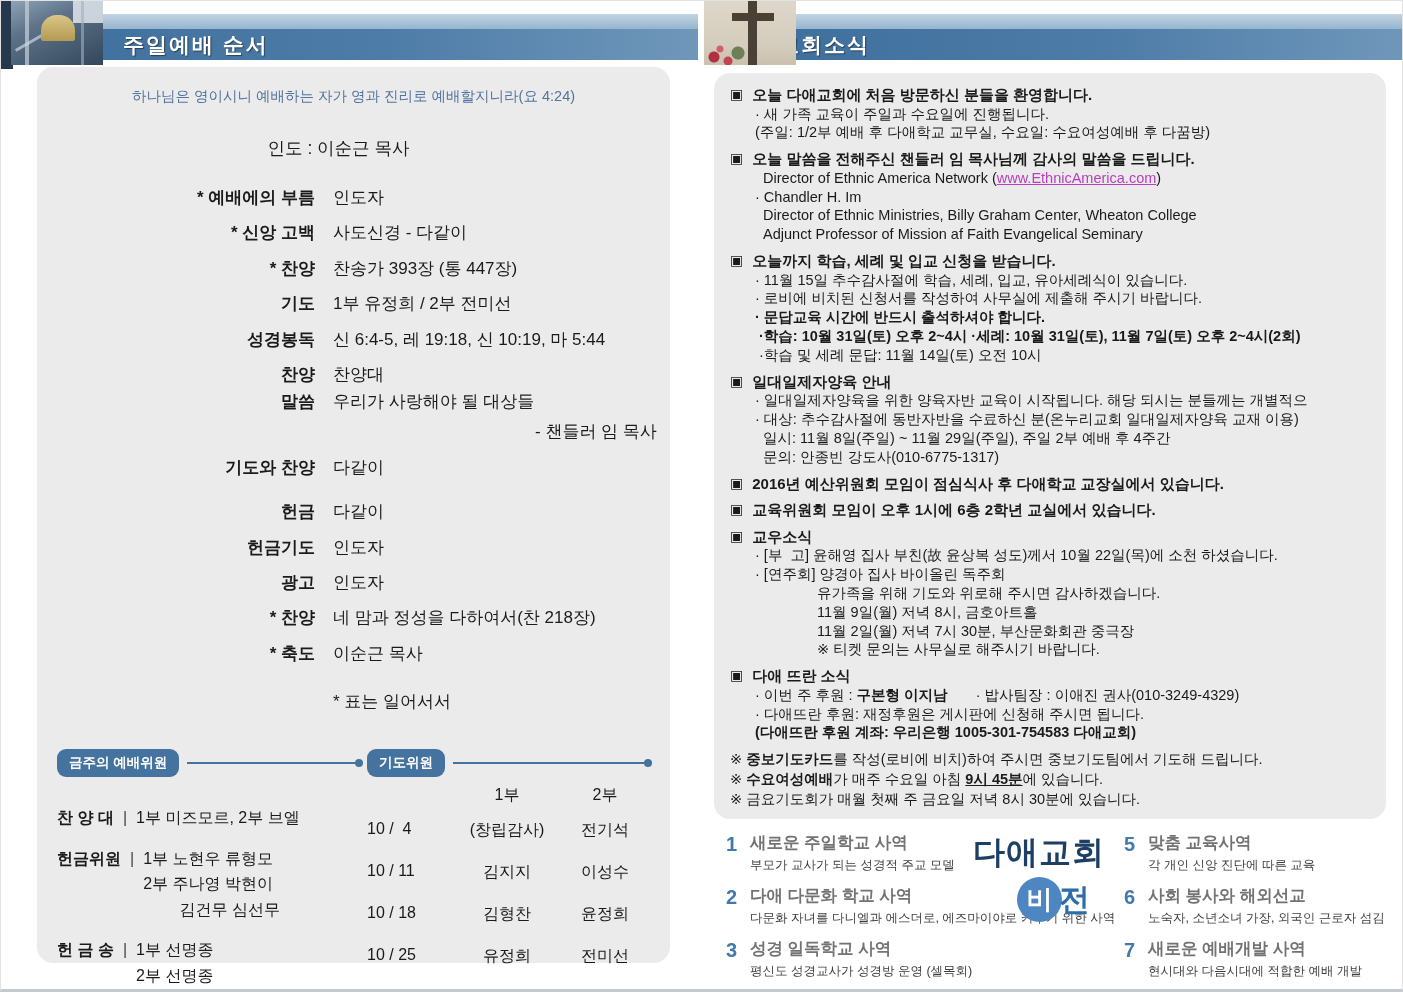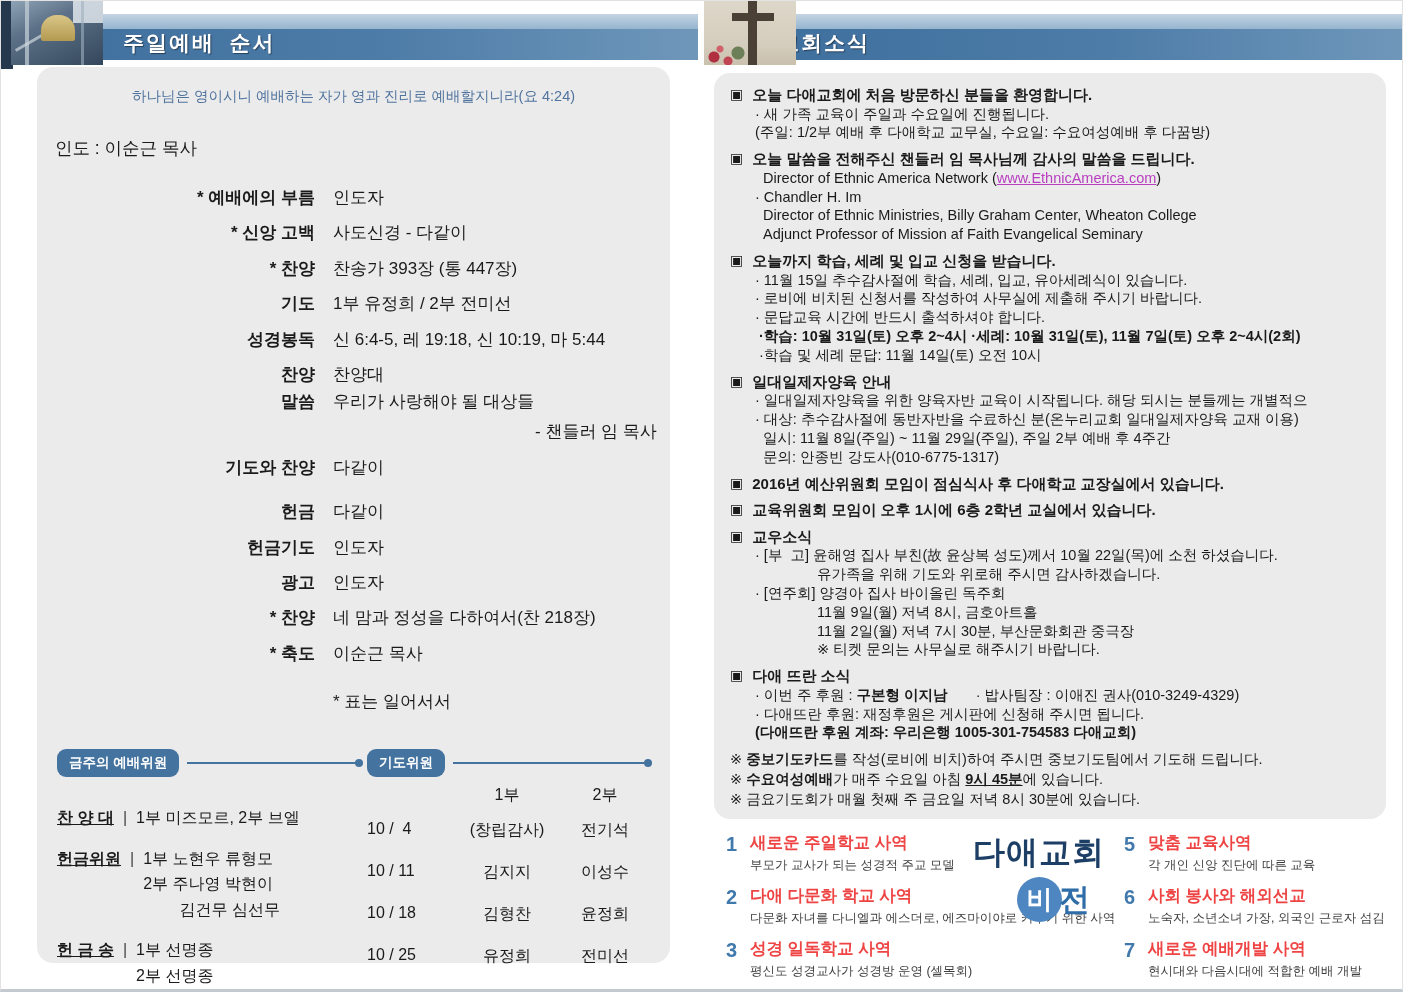"주일예배 순서" .hdr .band { font-family: Liberation Mono, monospace -> none }
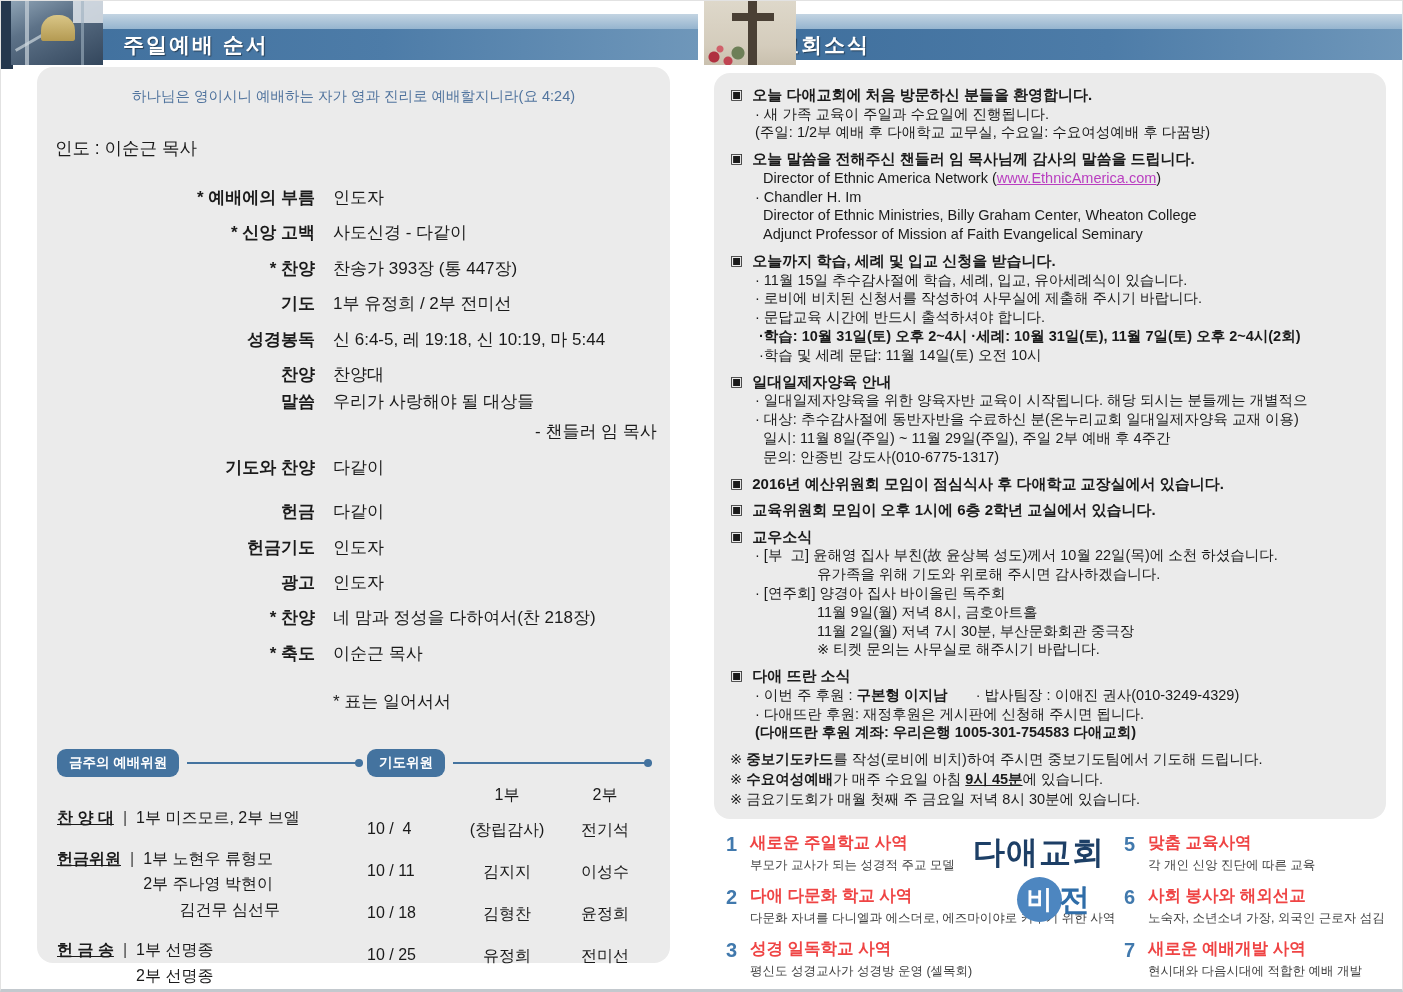"인도 : 이순근 목사" .leader { text-align: left -> center }
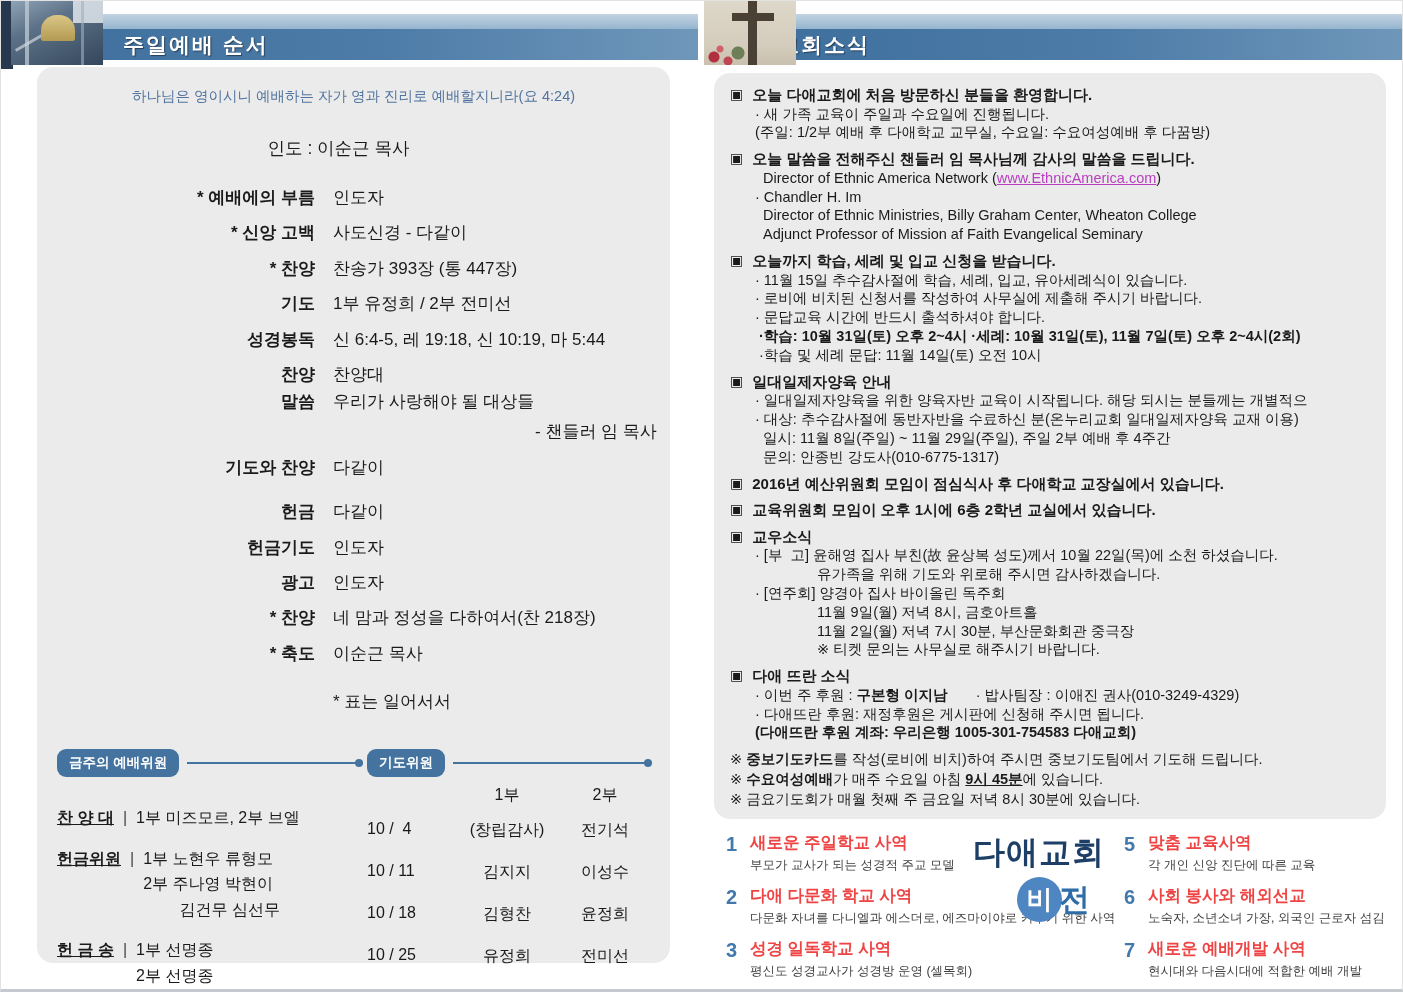"· 문답교육 시간에 반드시 출석하셔야" span { font-weight: normal -> bold }
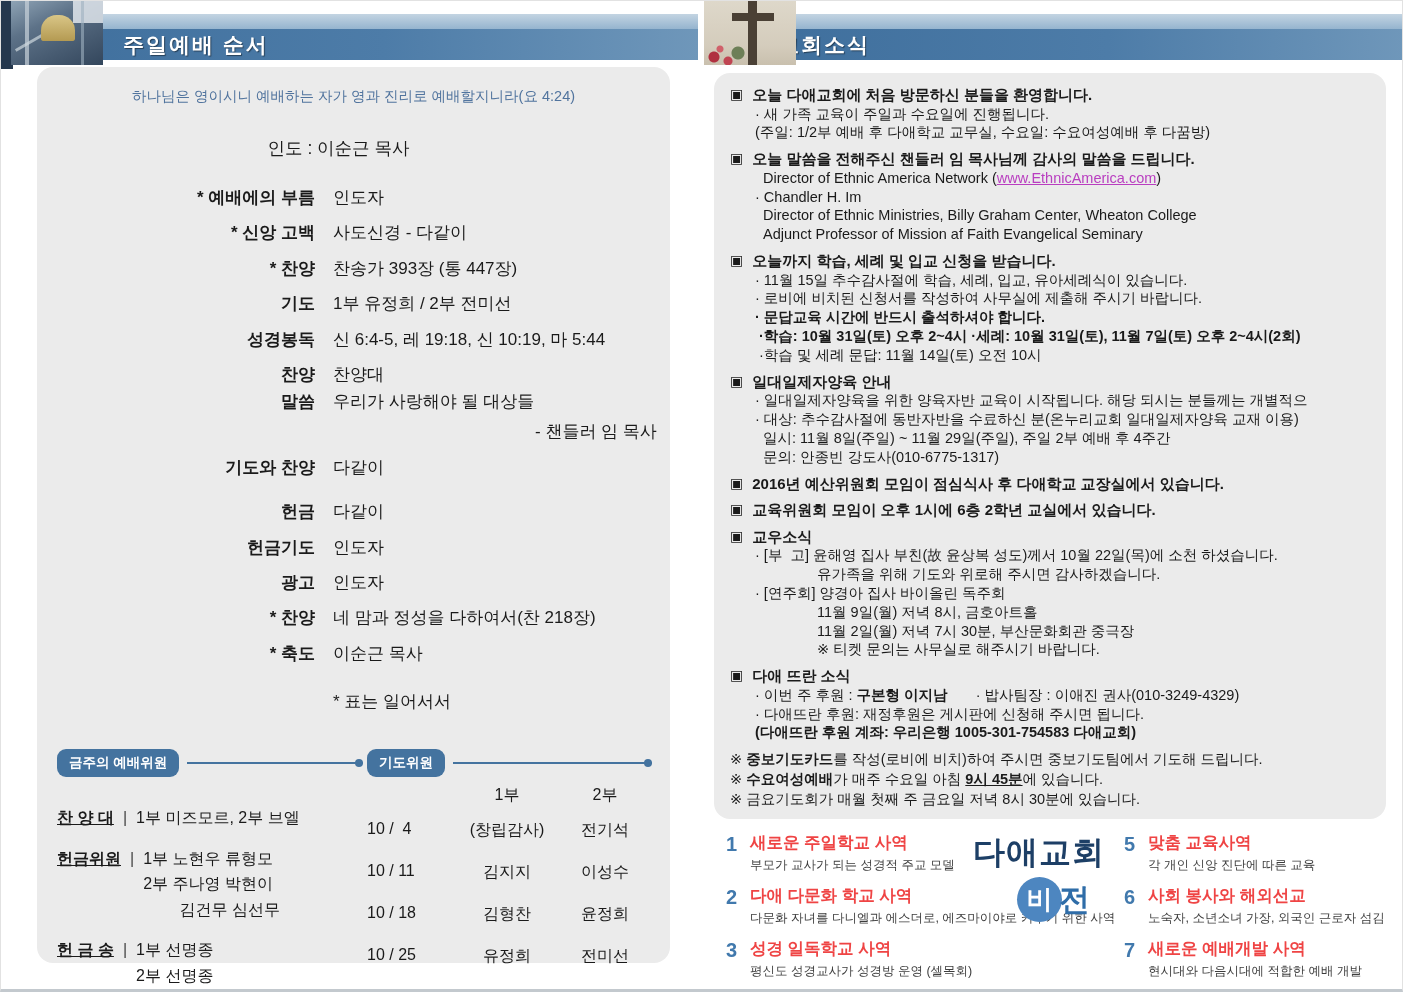"유가족을 위해 기도와 위로해 주시면" div { order: before "· [연주회] 양경아 집사 바이올린" -> after "· [연주회] 양경아 집사 바이올린" }
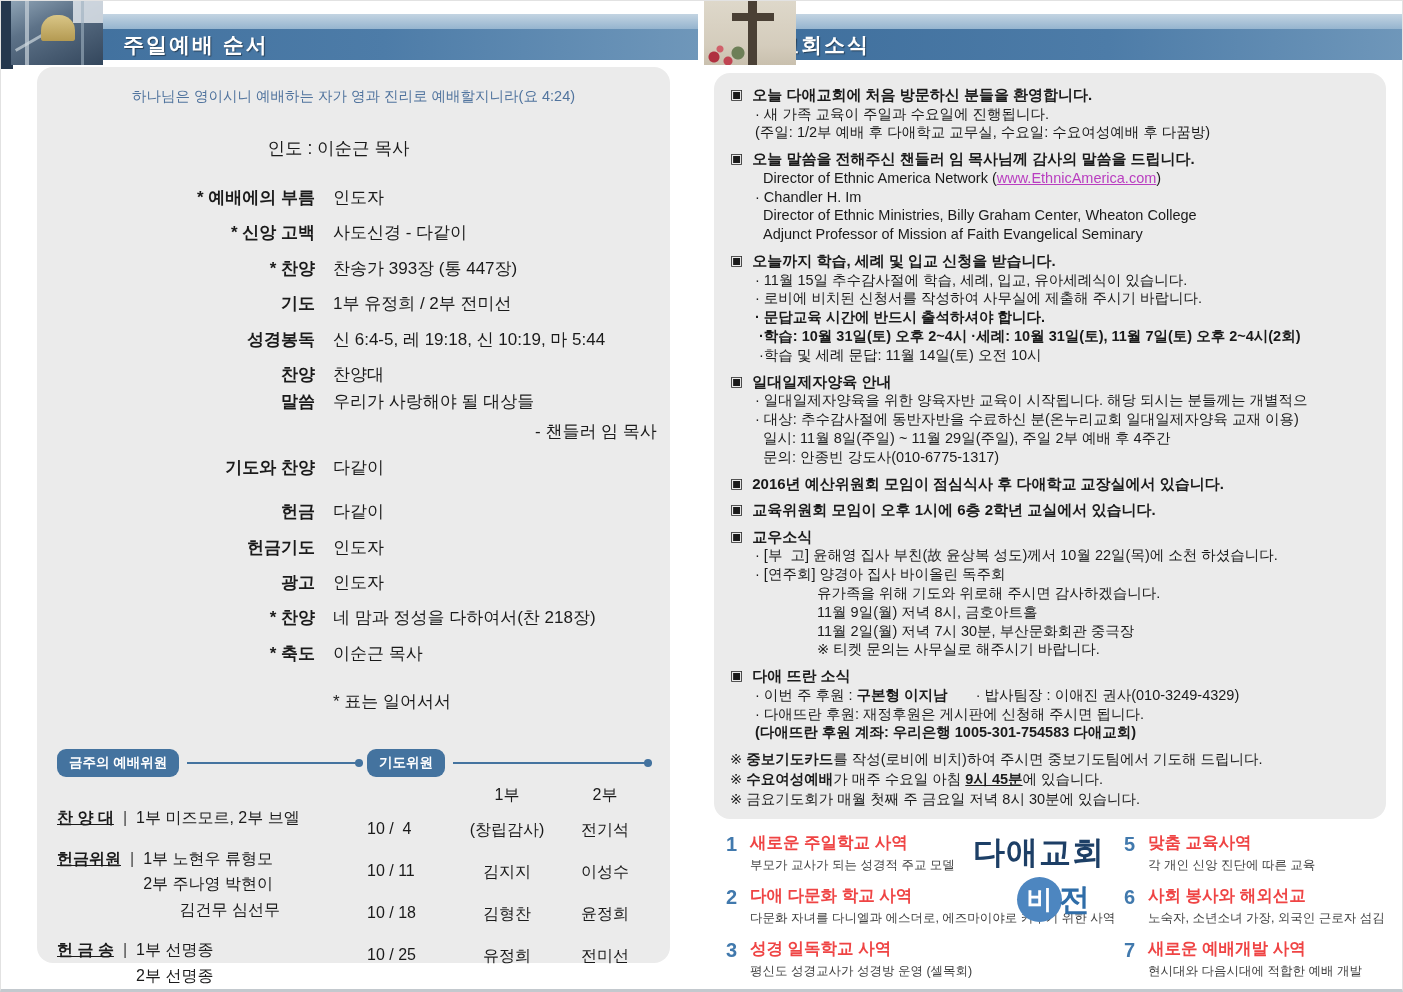"찬 양 대" .c-lbl { text-decoration: underline -> none }
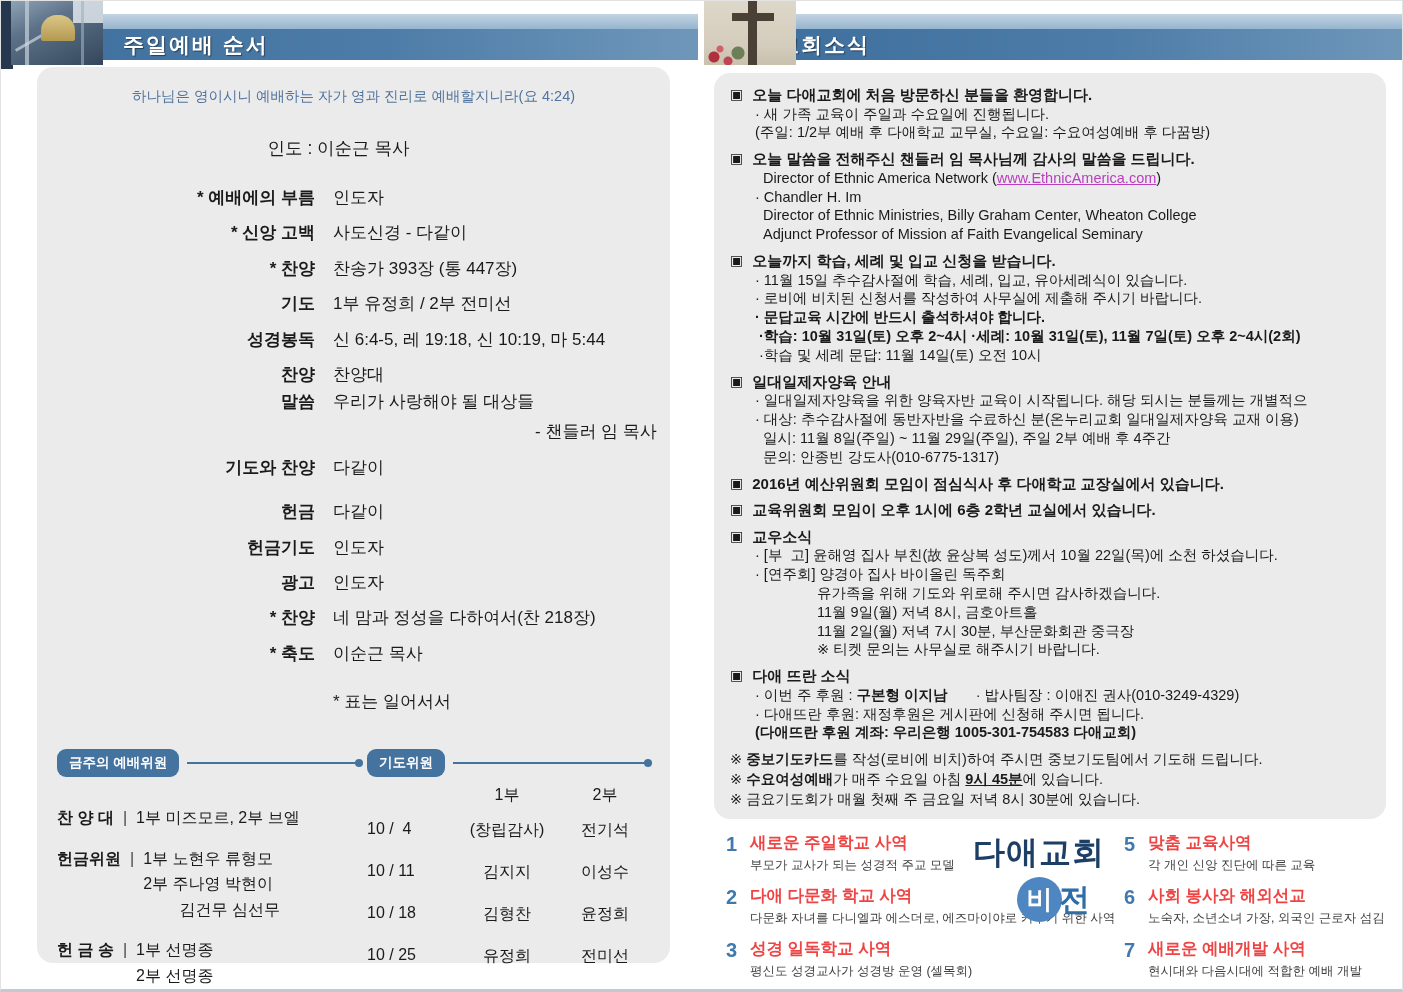"새로운 주일학교 사역" .v-title { color: #ef4444 -> #737373 }
